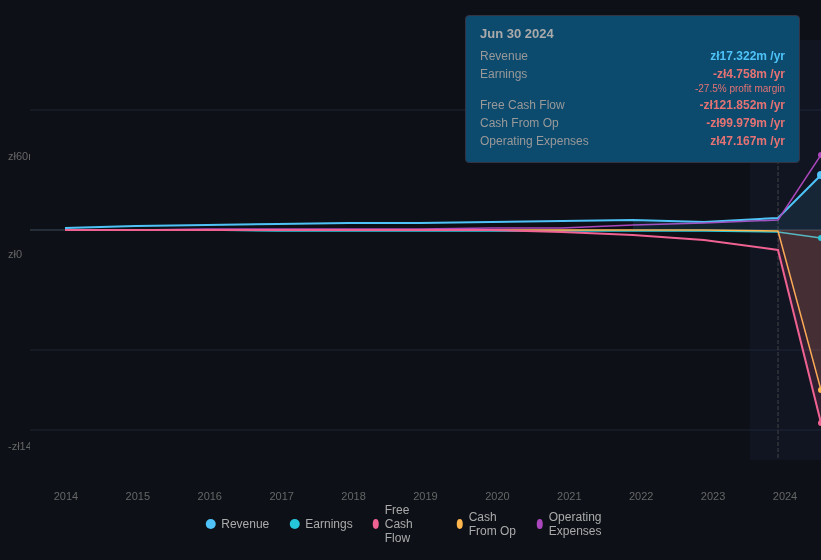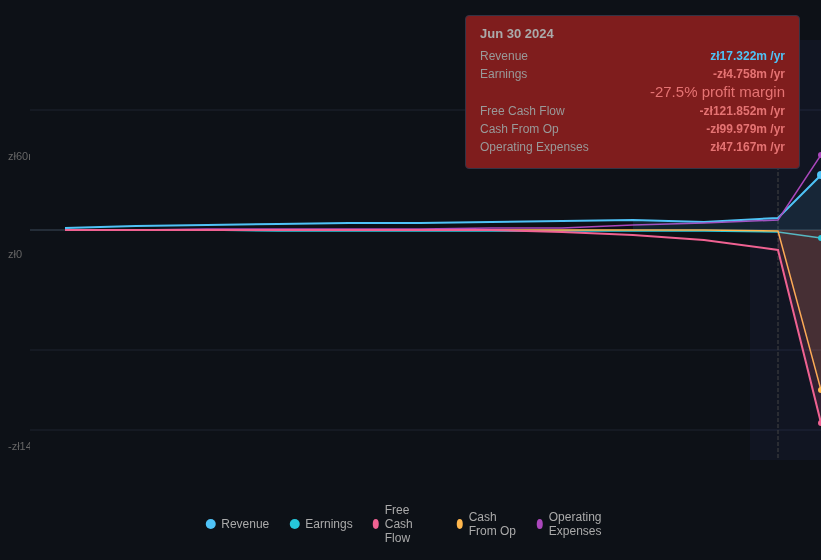"Jun 30 2024" .tooltip { background: #7f1d1d -> #0c4a6e }
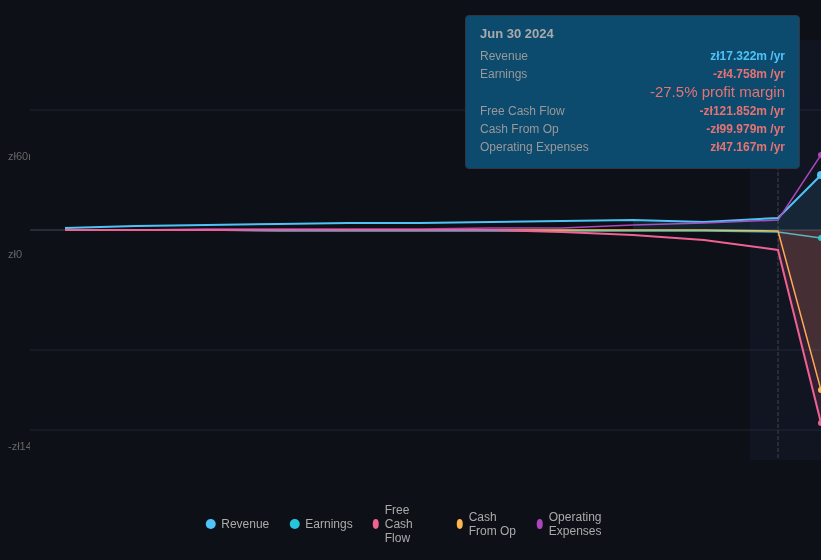"-27.5% profit margin" .tooltip-sub { font-size: 15px -> 10px }
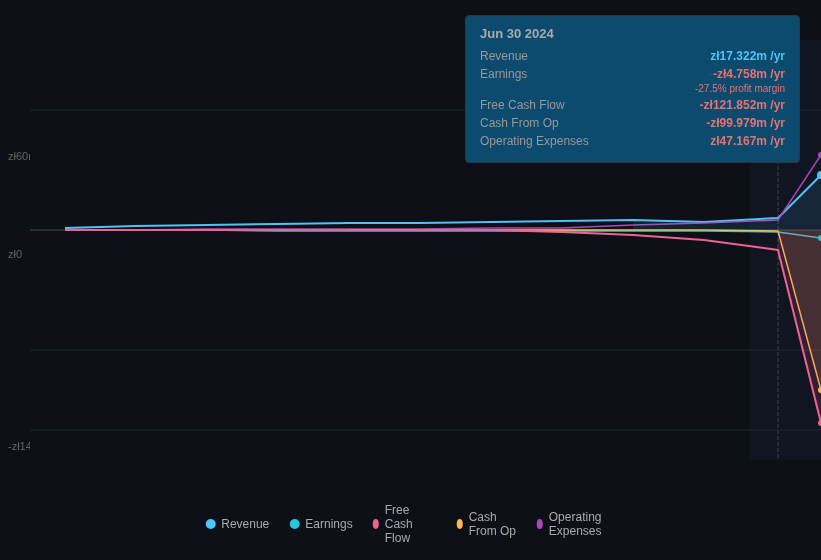"2014" div { html: none -> <div> <span>2014</span> <span>2015</span> <span>2016</span> <span>2017</span> <span>2018</span> <span>2019</span> <span>2020</span> <span>2021</span> <span>2022</span> <span>2023</span> <span>2024</span> </div> }
